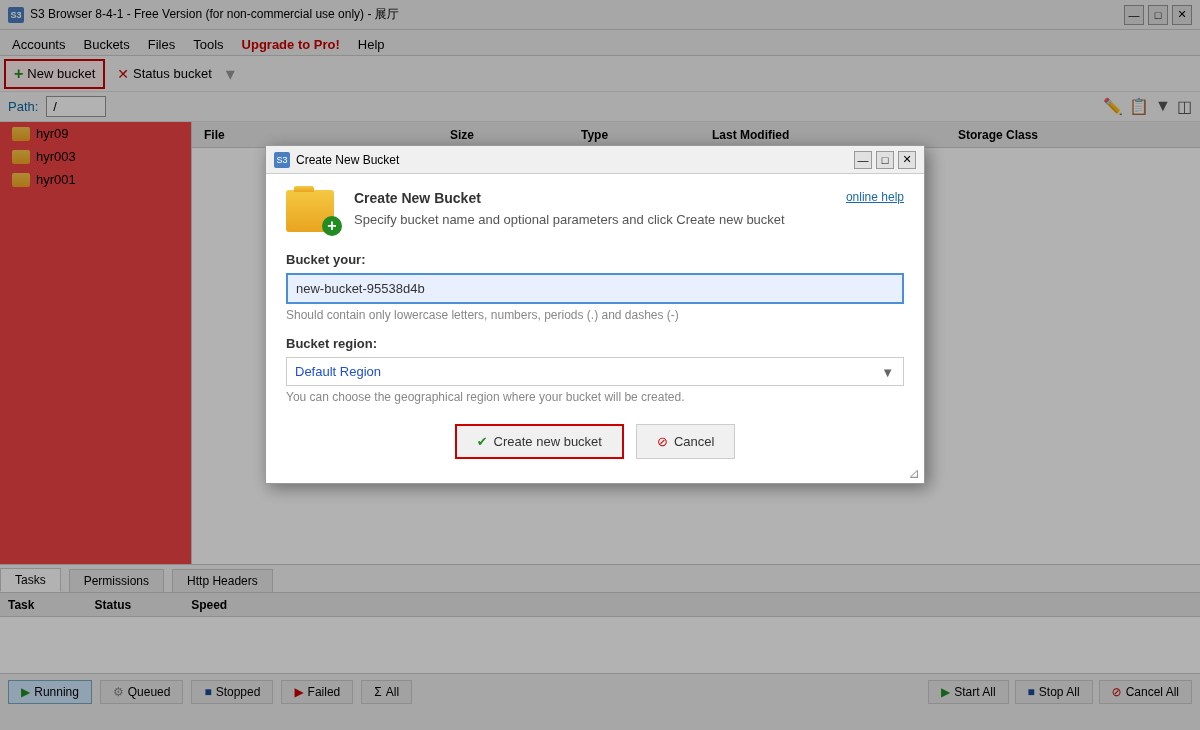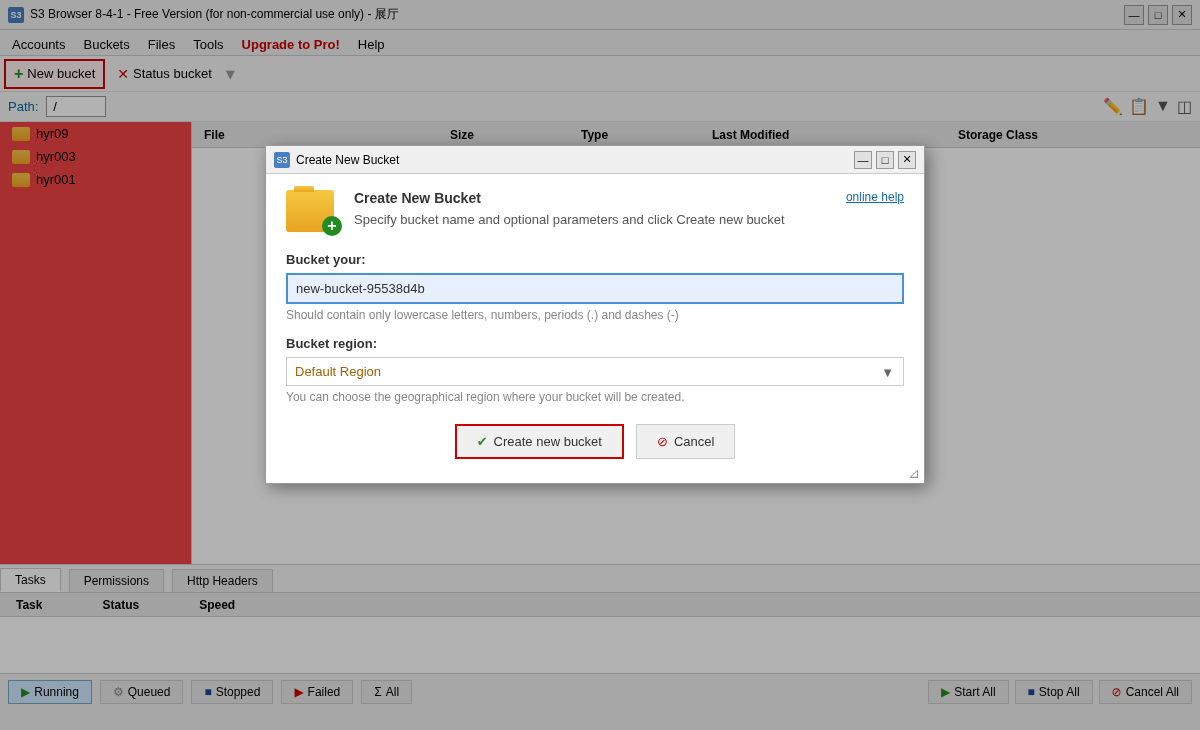"Default Region" .form-select { color: #a16207 -> #1d4ed8 }
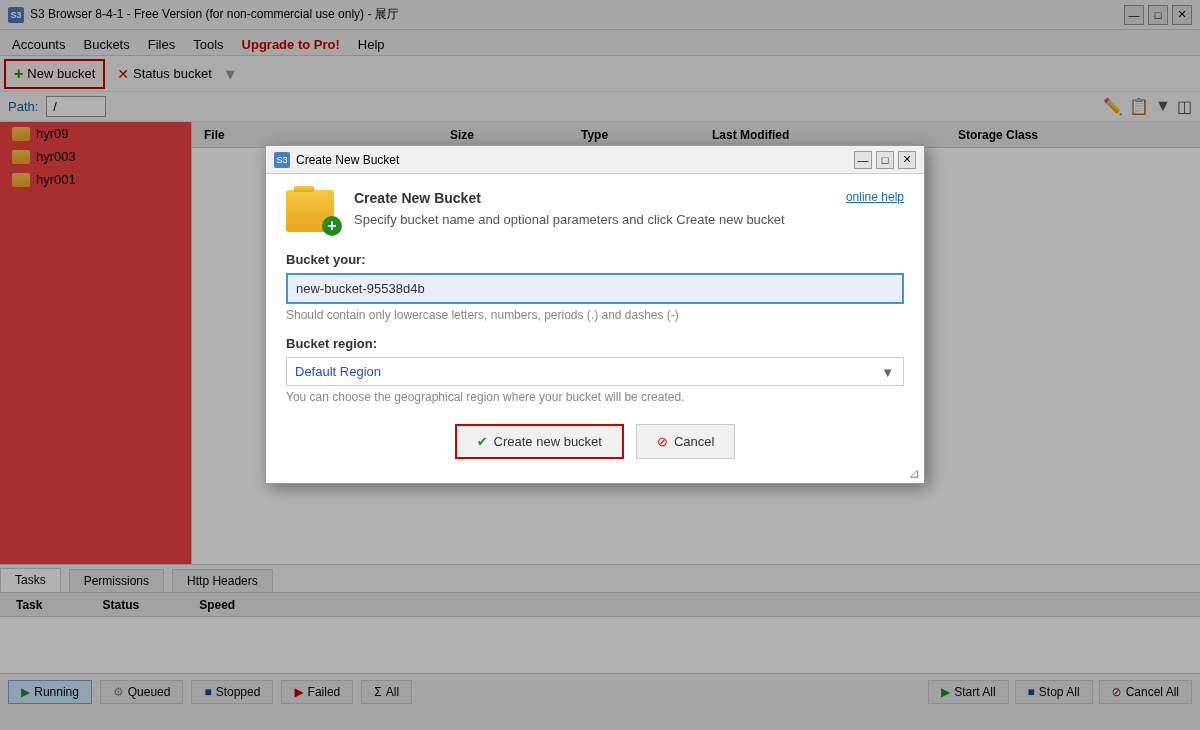"Task" .tab-content-header { padding: 0 16px -> 0 8px }
